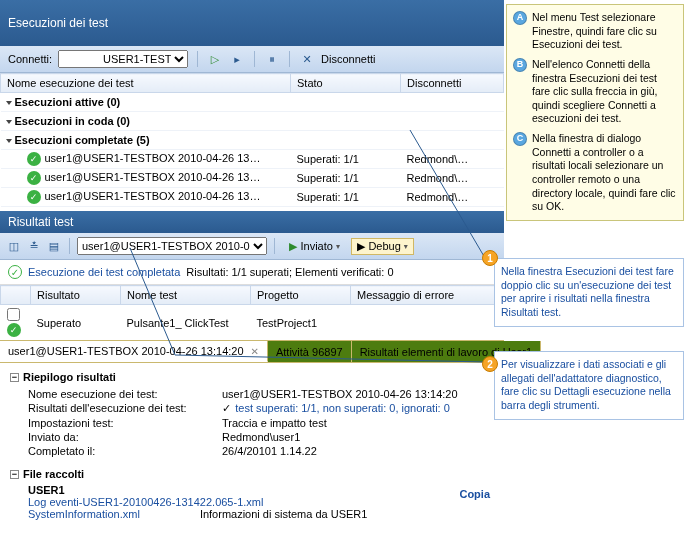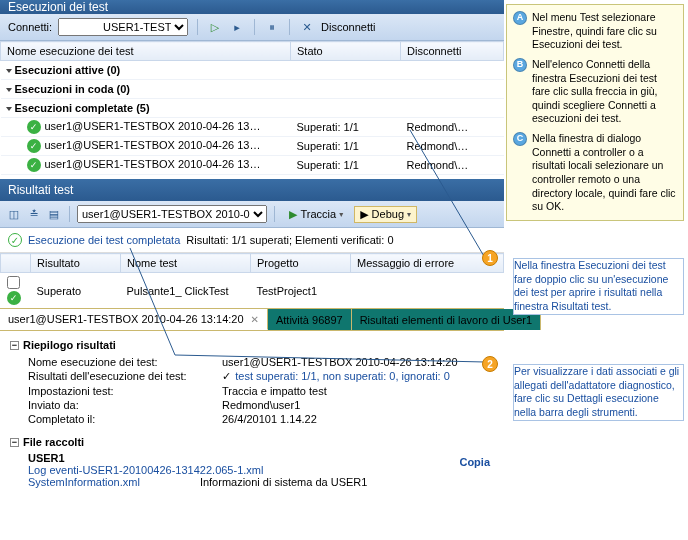"Esecuzioni dei test" .titlebar { padding: 0 8px -> 16px 8px }
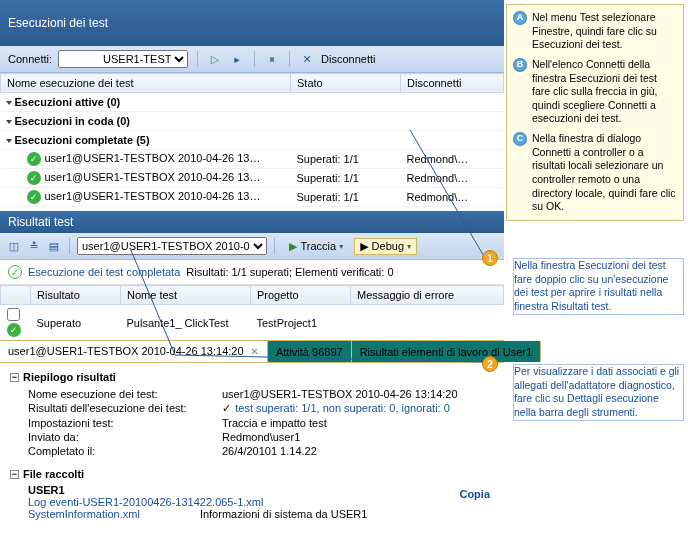"Traccia" span { text: Traccia -> Inviato }
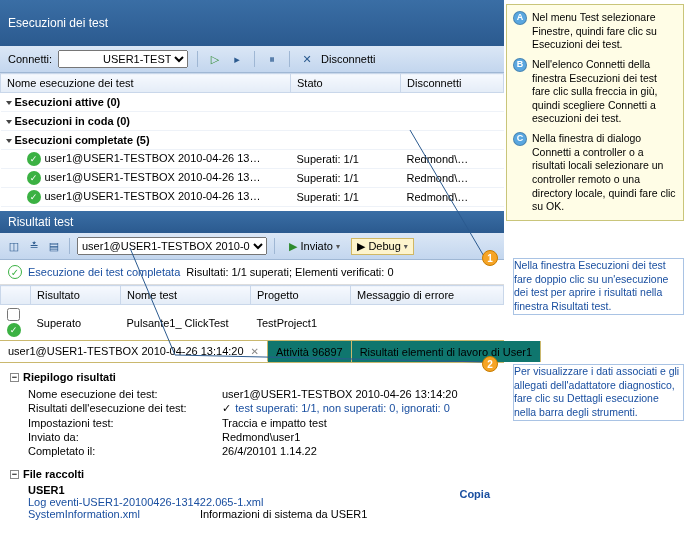"Nella finestra Esecuzioni dei test" .side-note { padding: none -> 6px; width: 171px -> 190px }
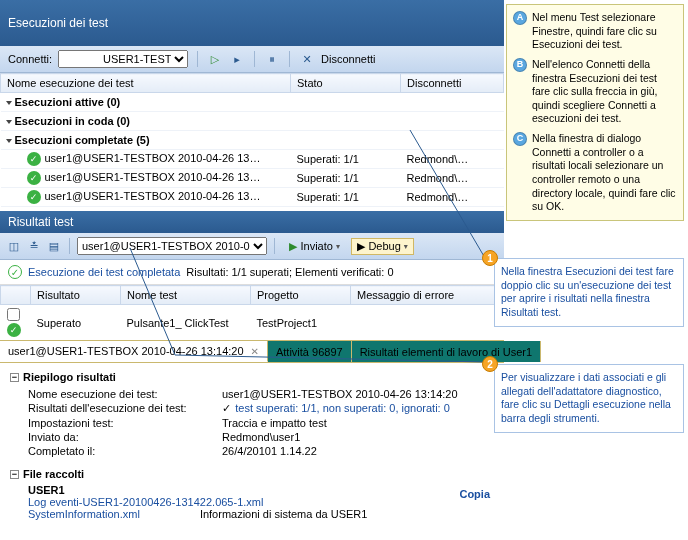"Attività 96897" .tab { background: #0f766e -> #4d7c0f }
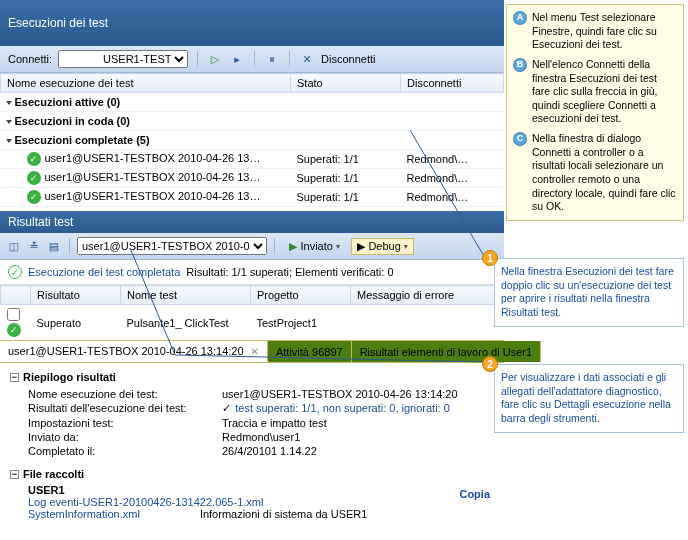"Per visualizzare i dati associati" .note2 { top: 364px -> 351px }
